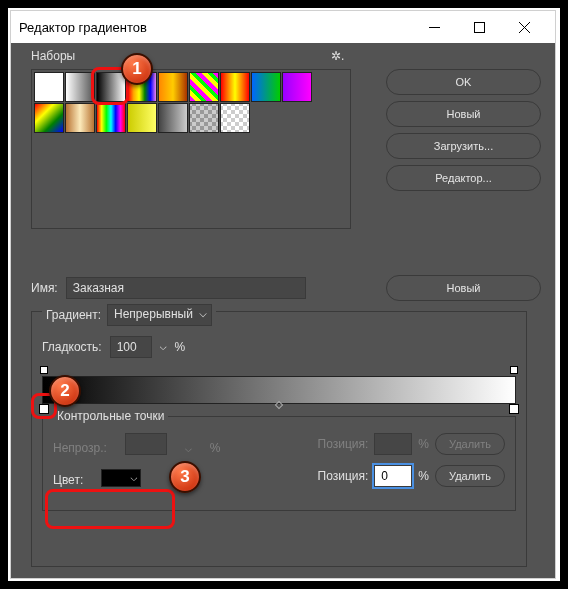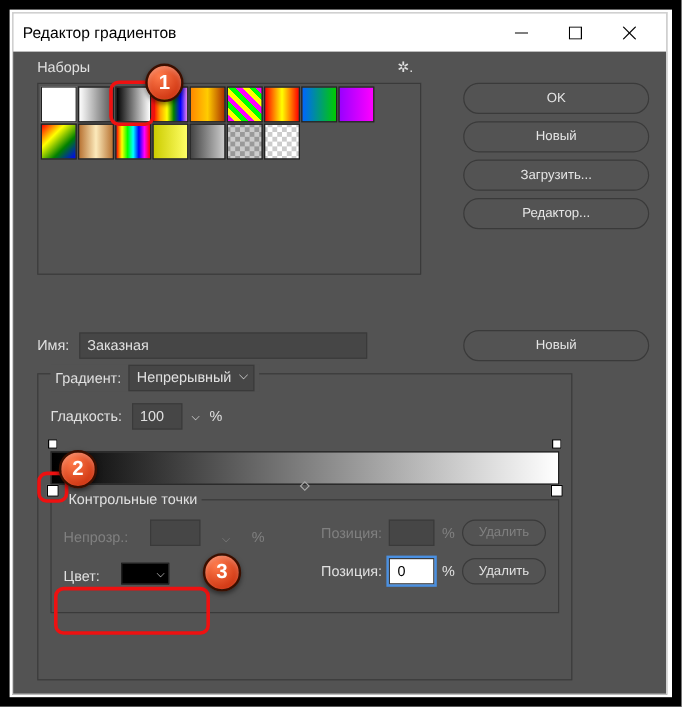"Градиент:" .grad-section { width: 446px -> 496px }
